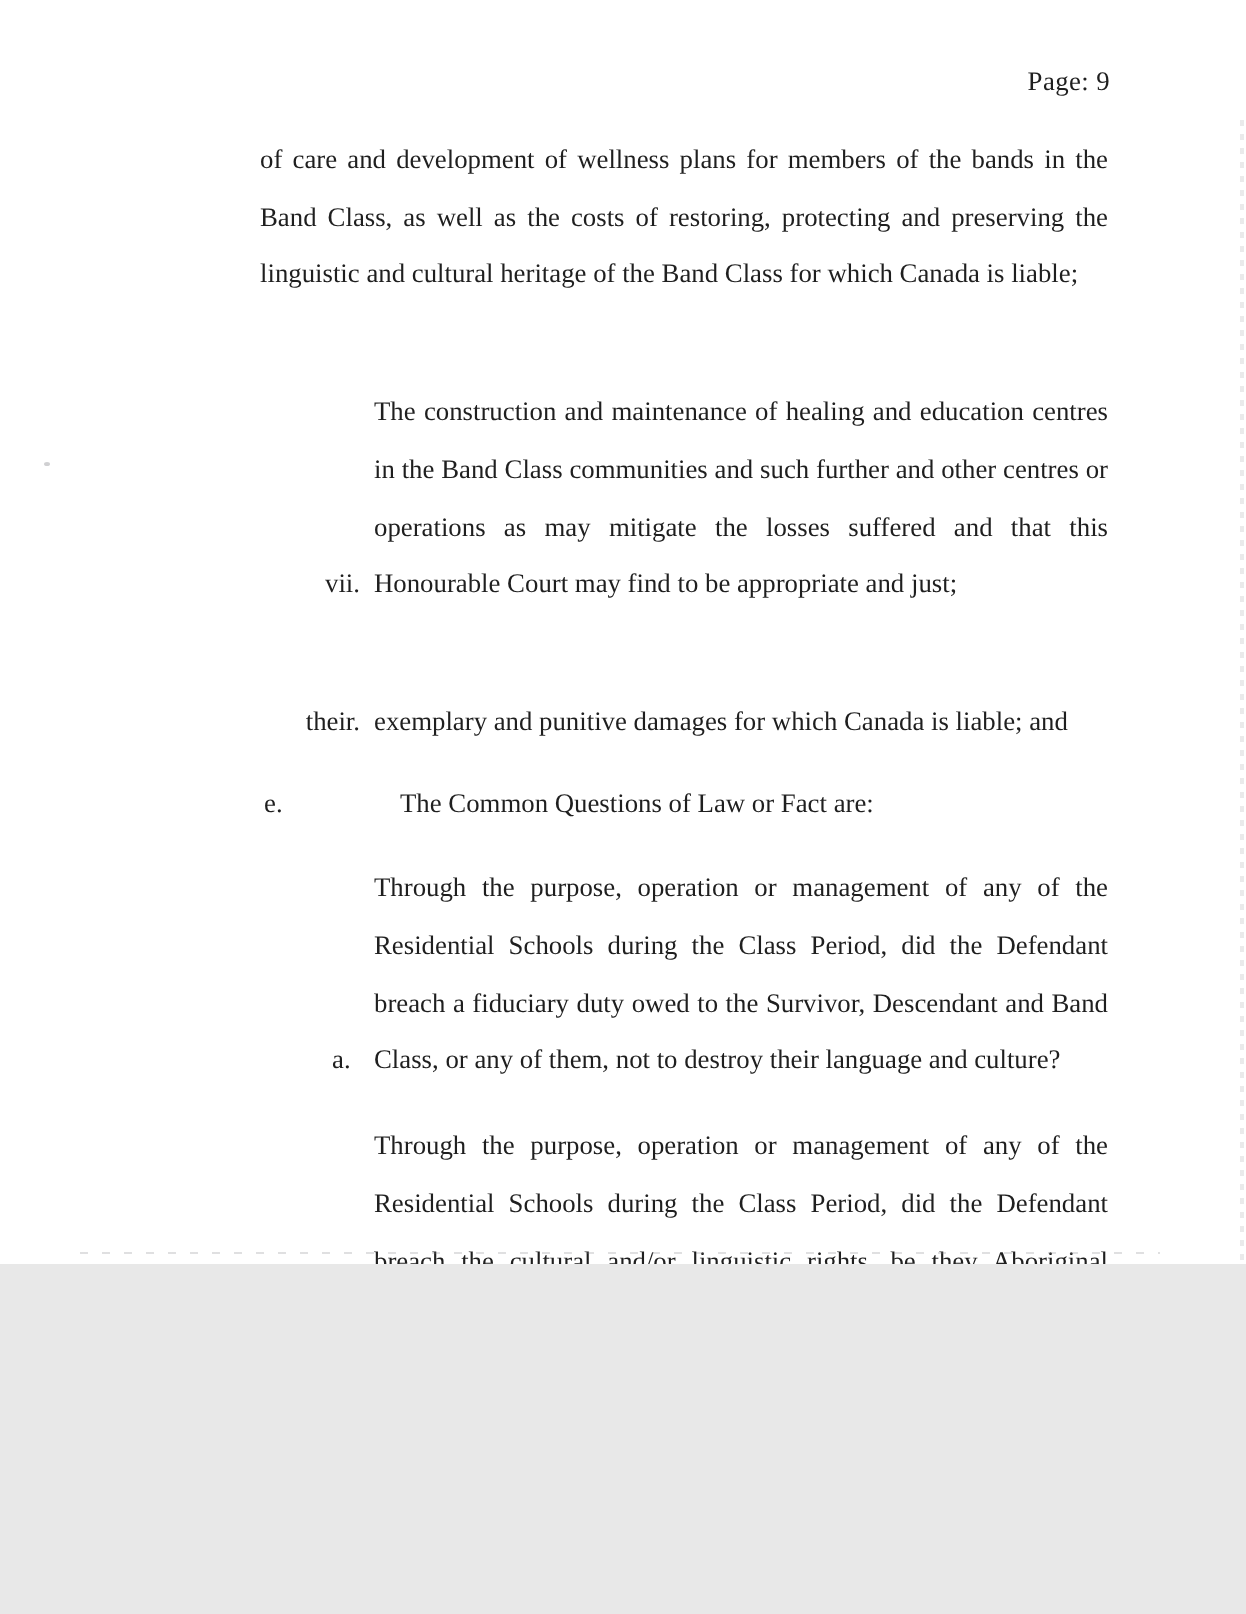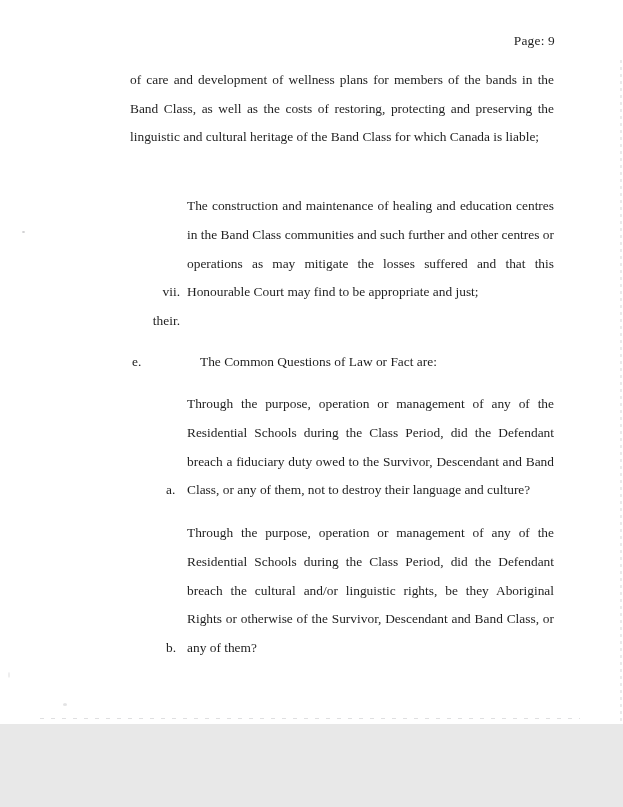"Page: 9" .sheet { height: 724px -> 632px }
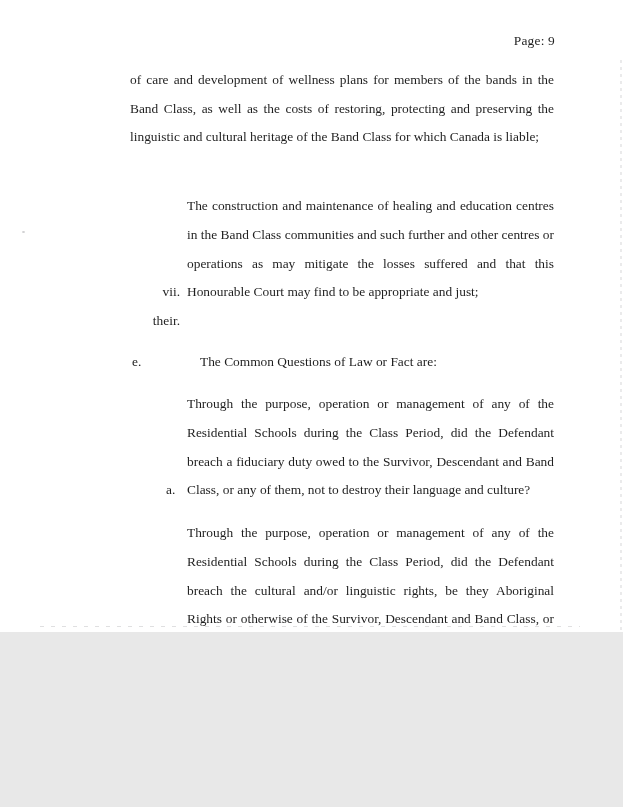"exemplary and punitive damages for" span.item-text { html: none -> <span>exemplary and punitive damages for which Canada is liable; and</span> }
